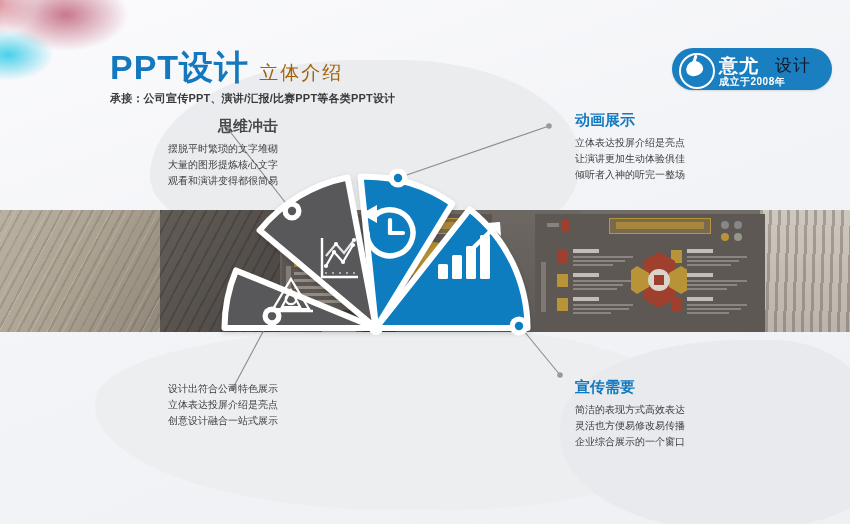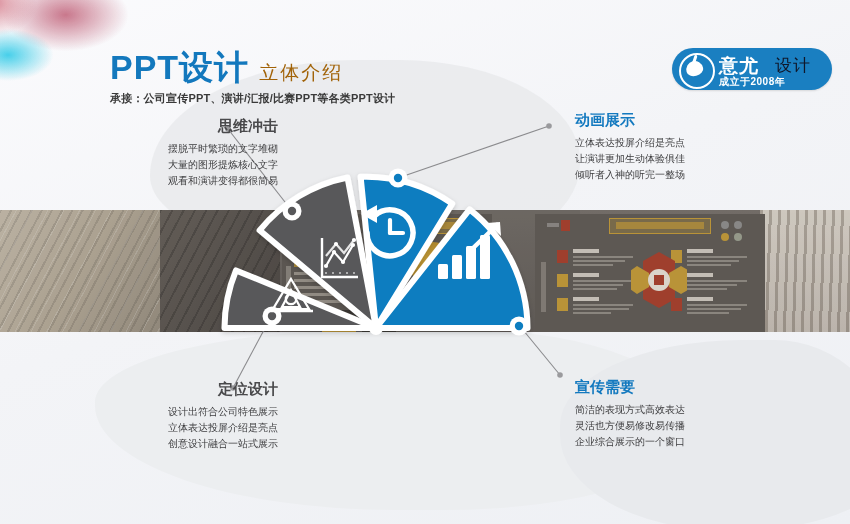"定位设计" div.ttl { html: <div>定位设计</div> -> none }
